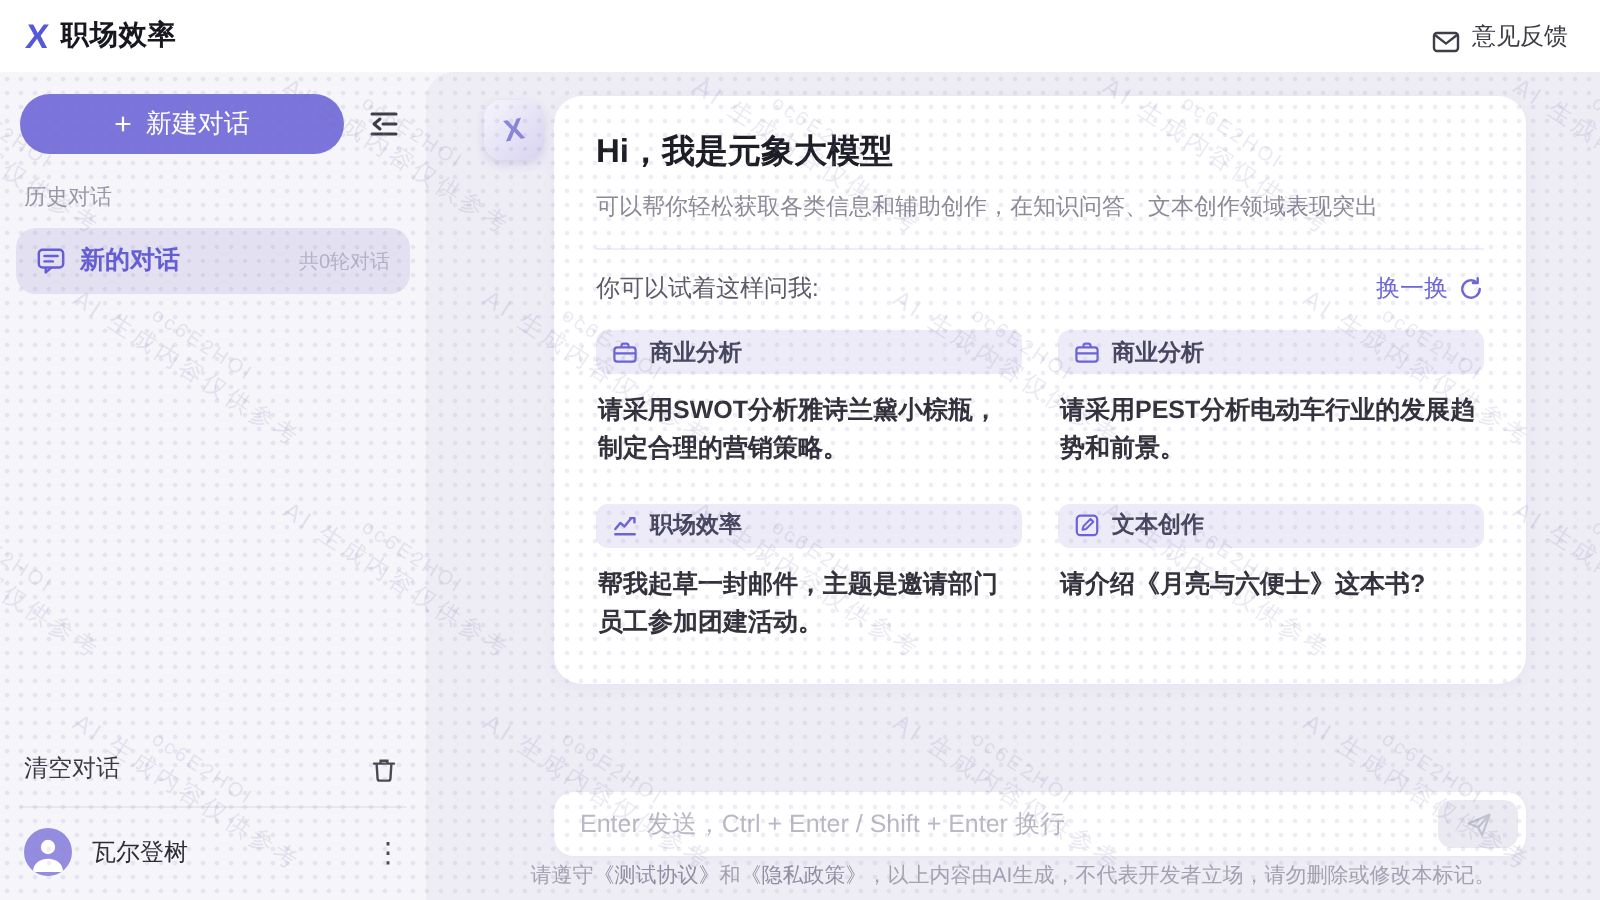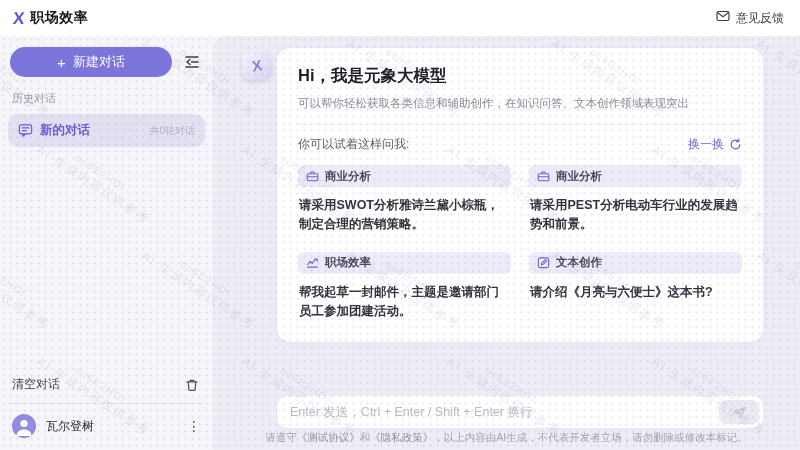"意见反馈" .feedback { align-items: flex-start -> flex-end }
